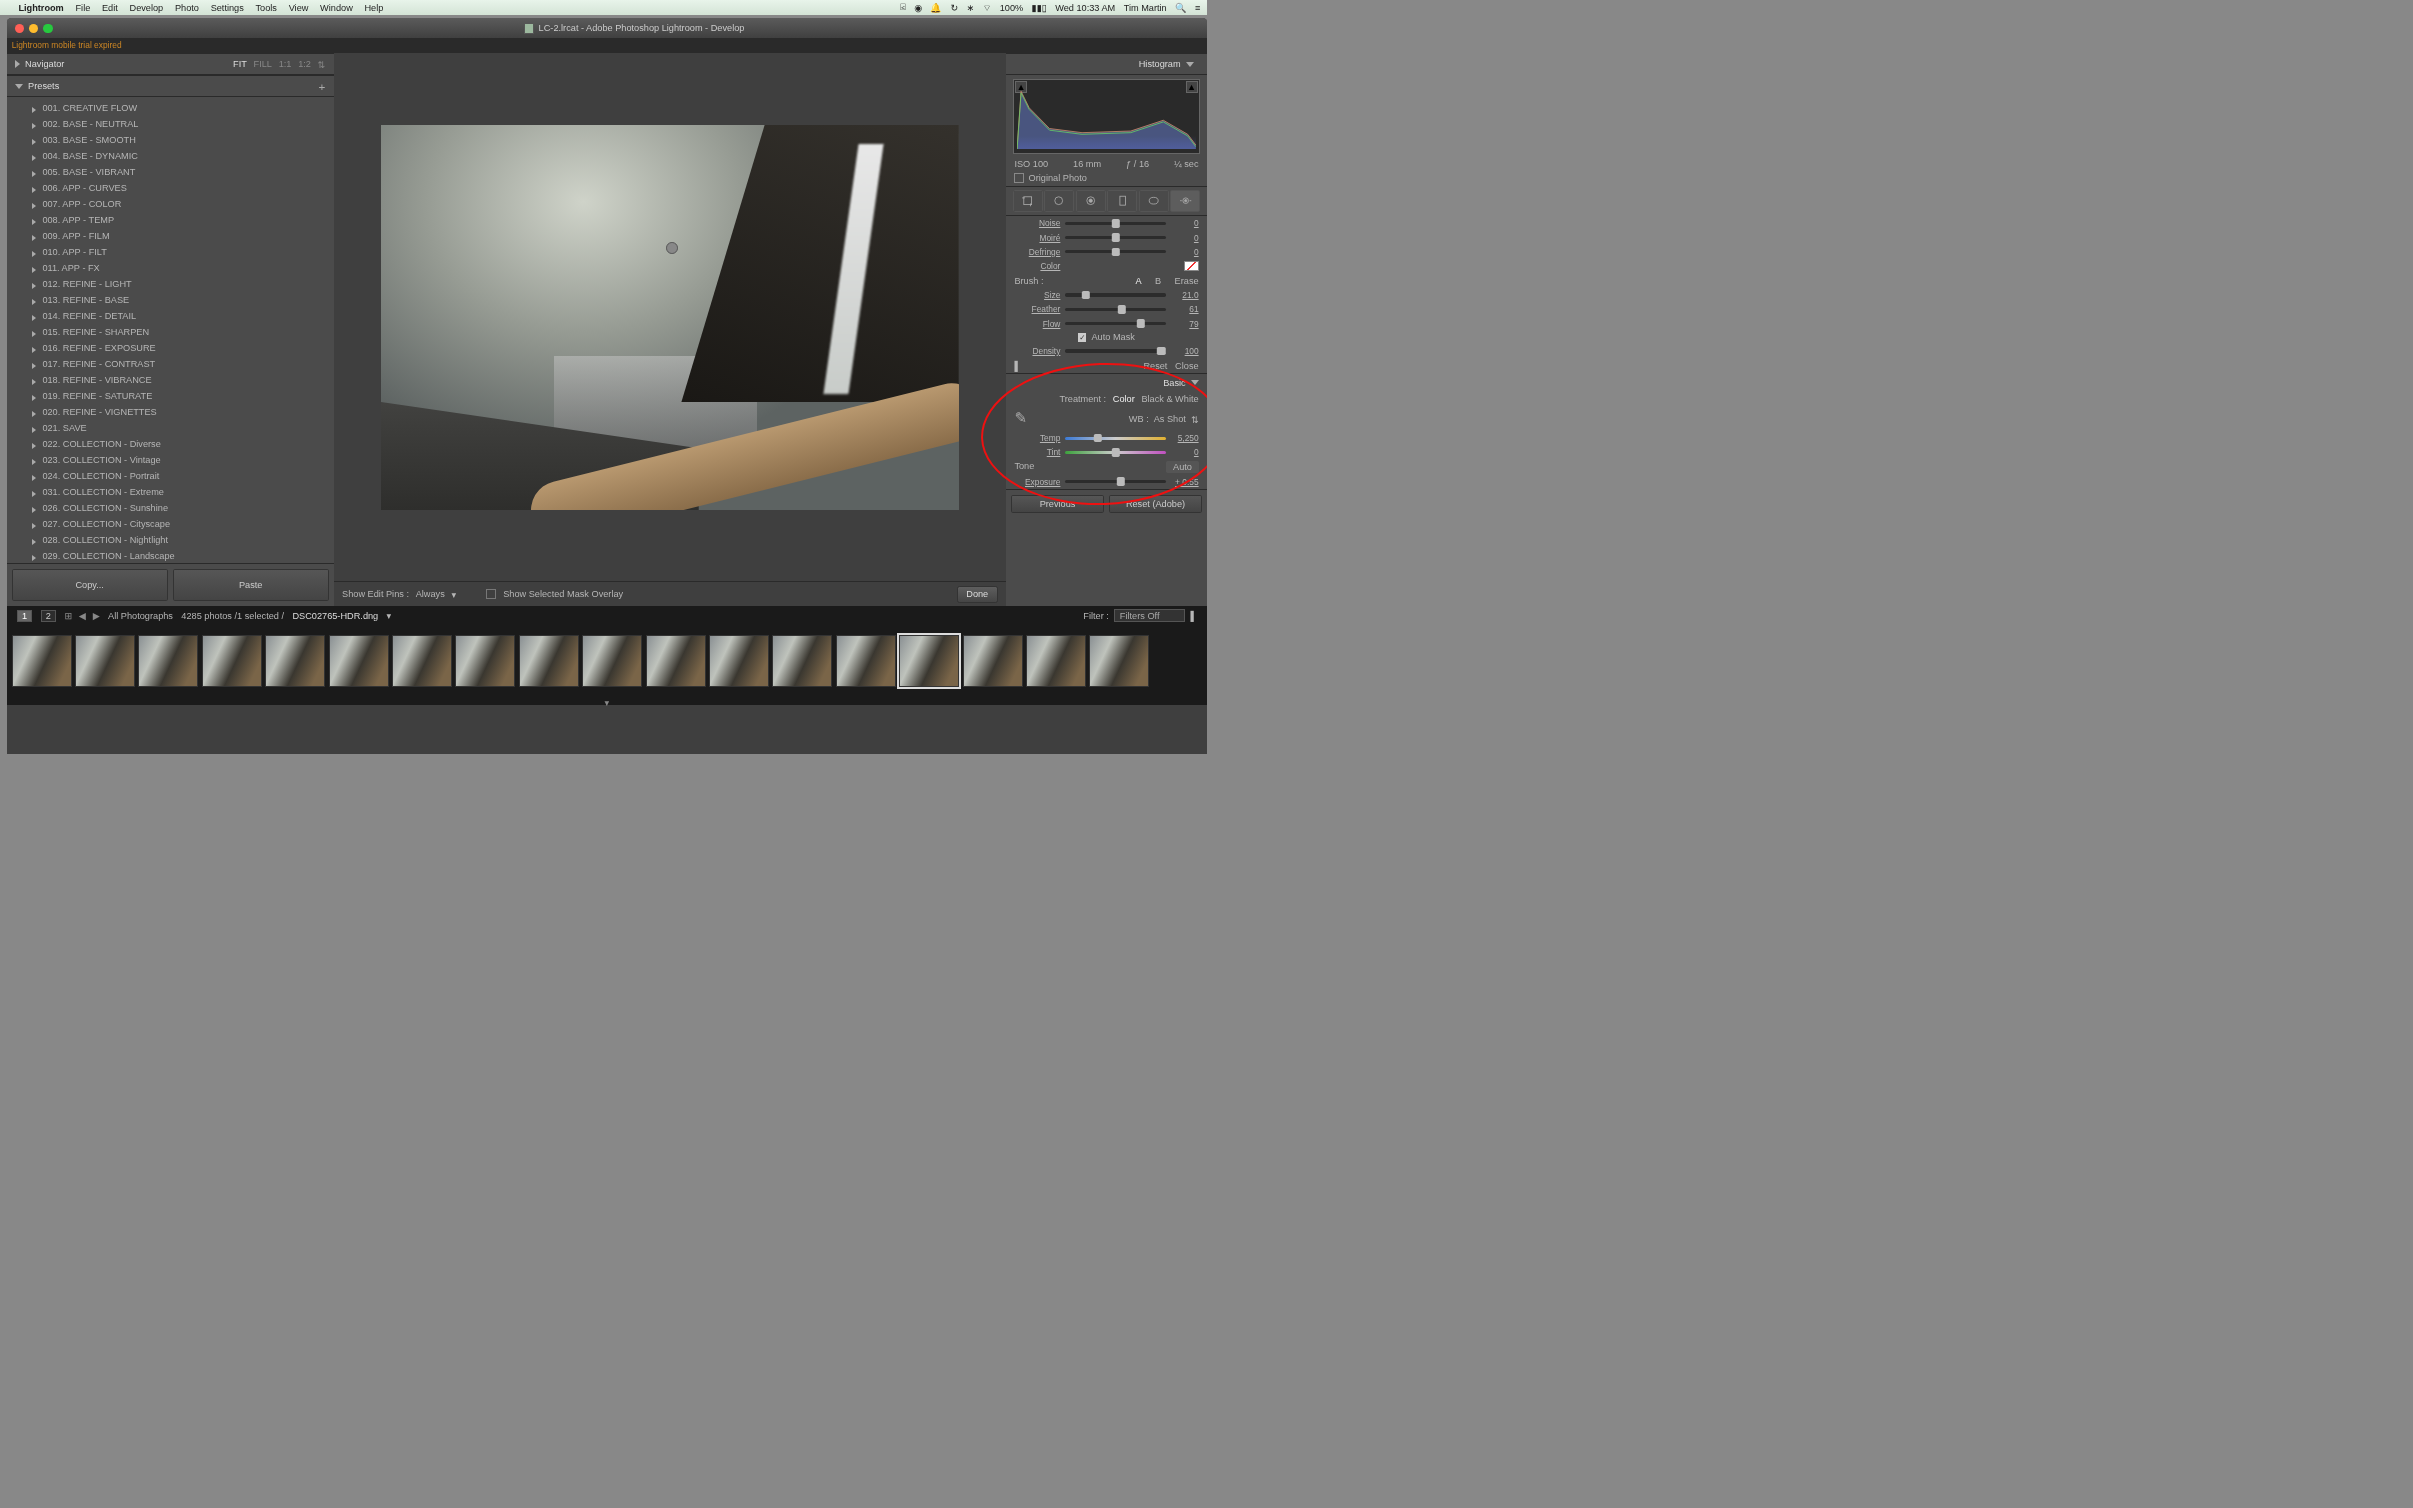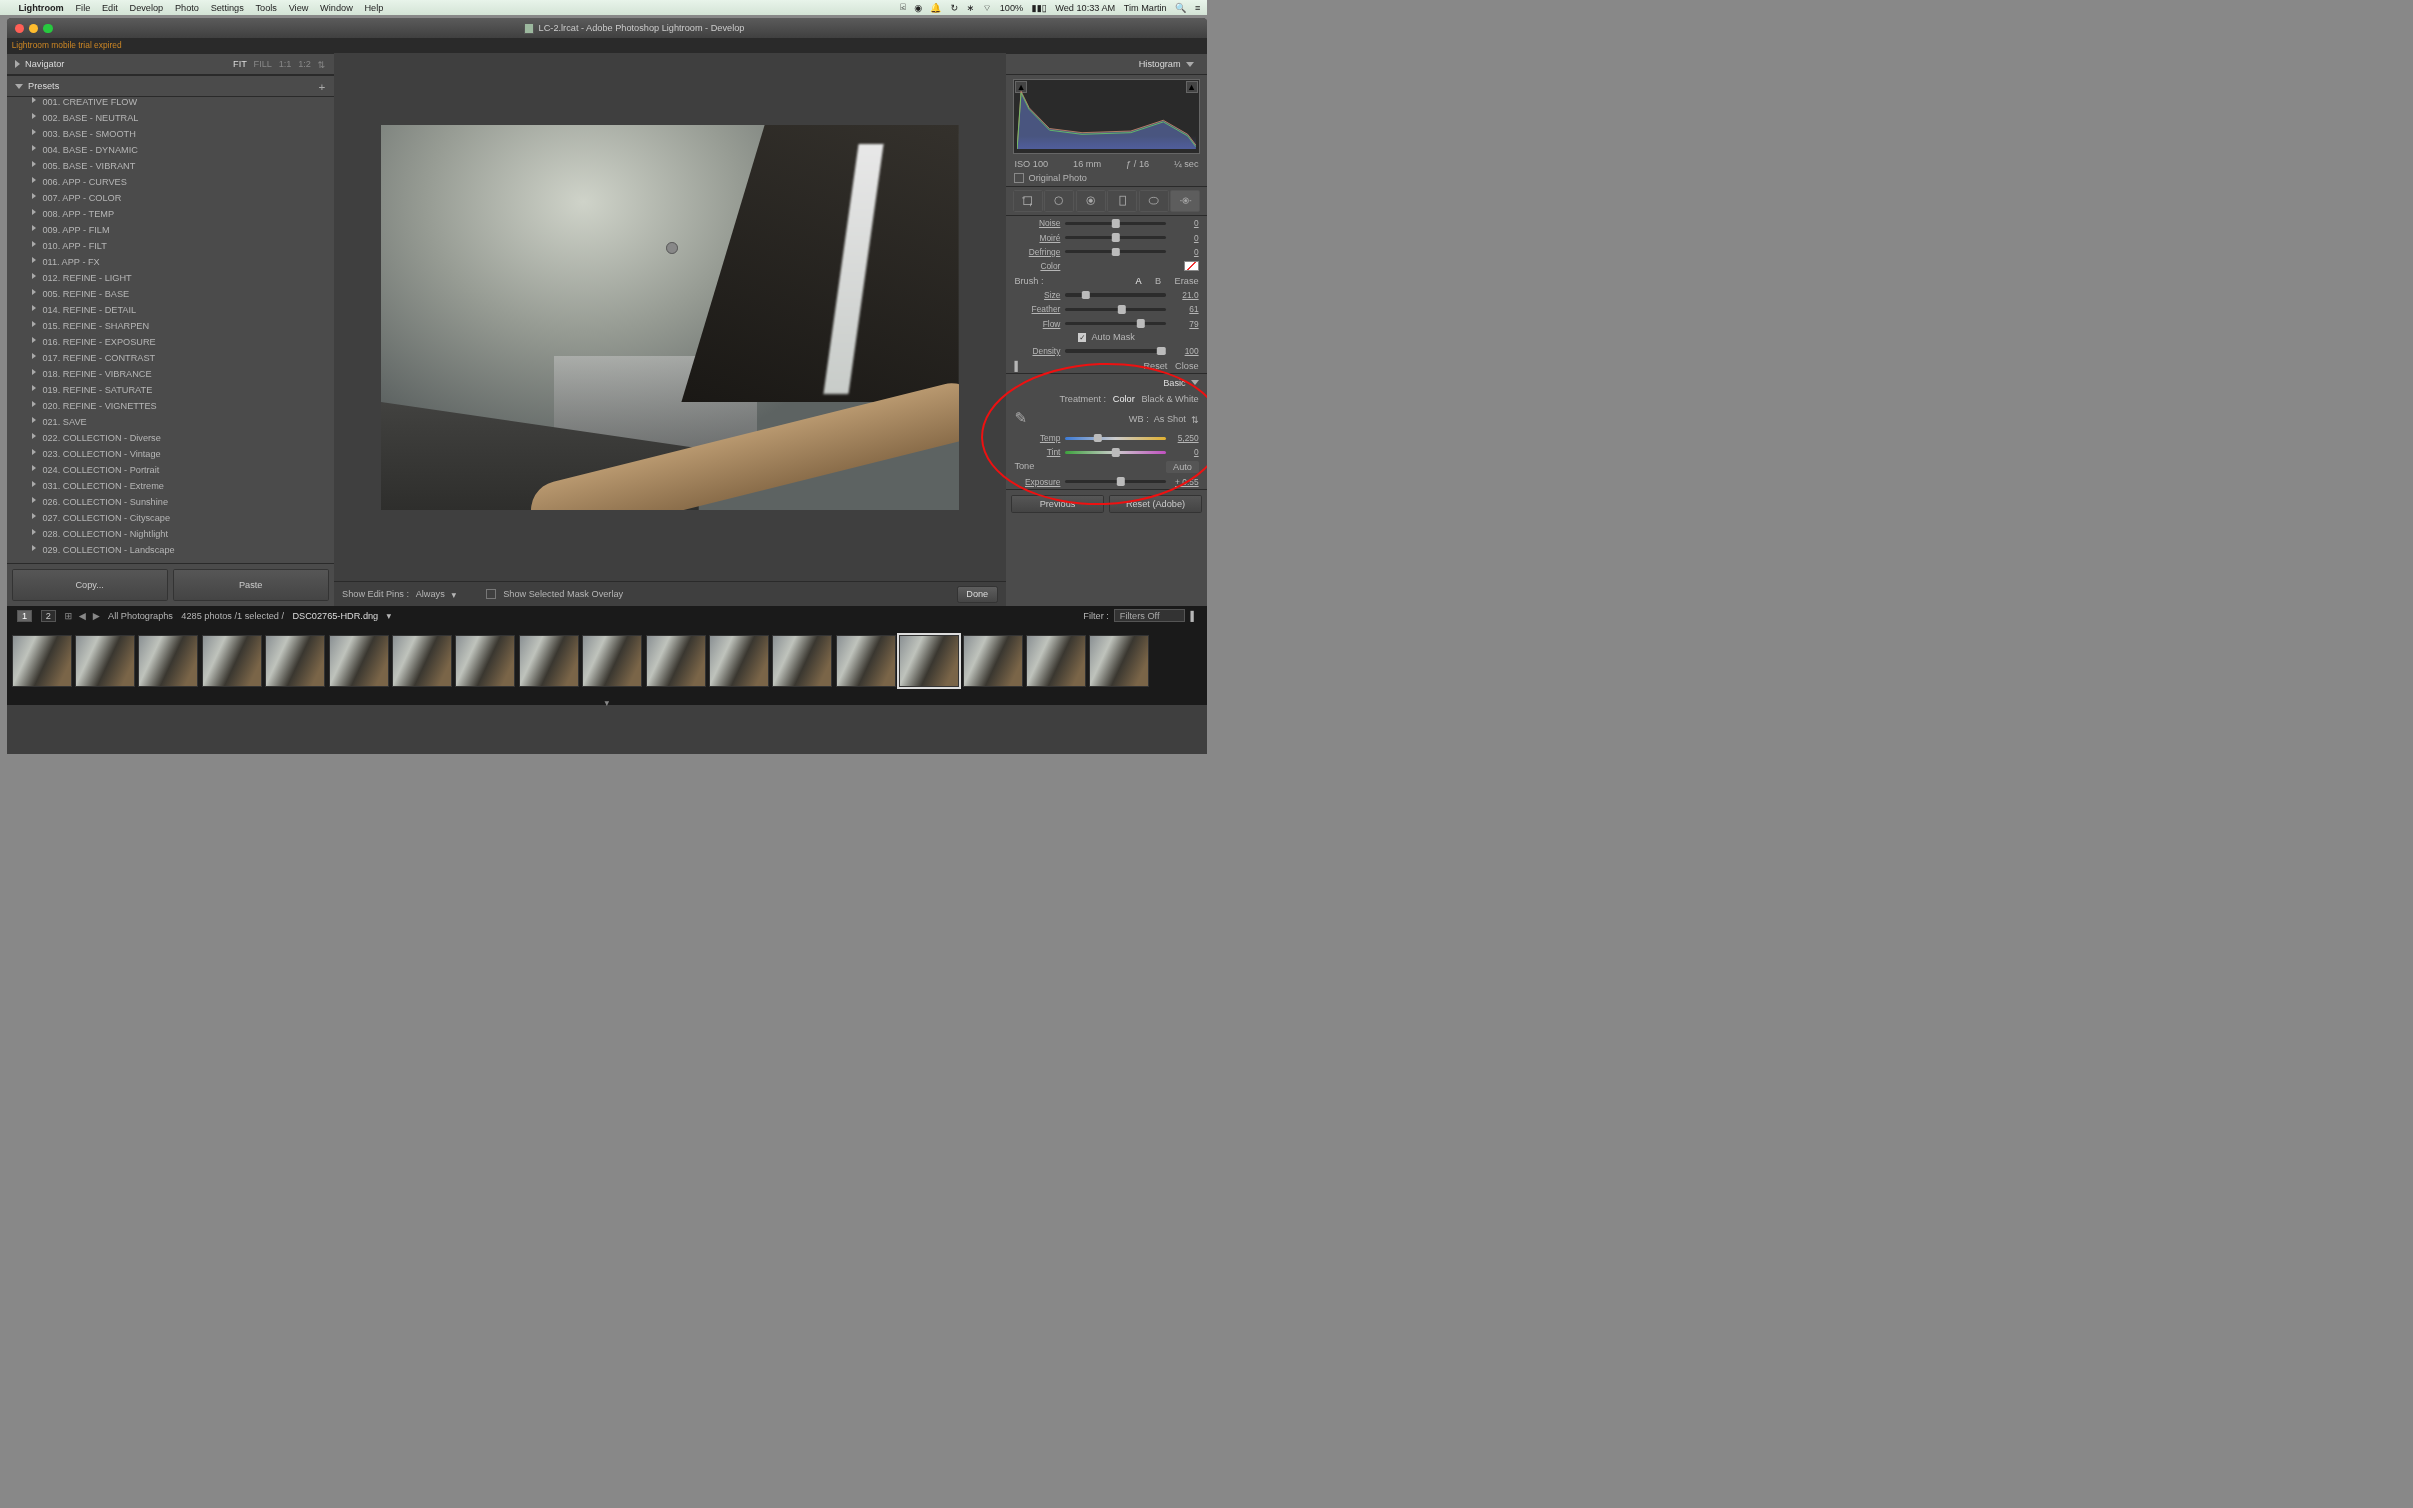"001. CREATIVE FLOW" .preset-row { align-items: flex-start -> flex-end }
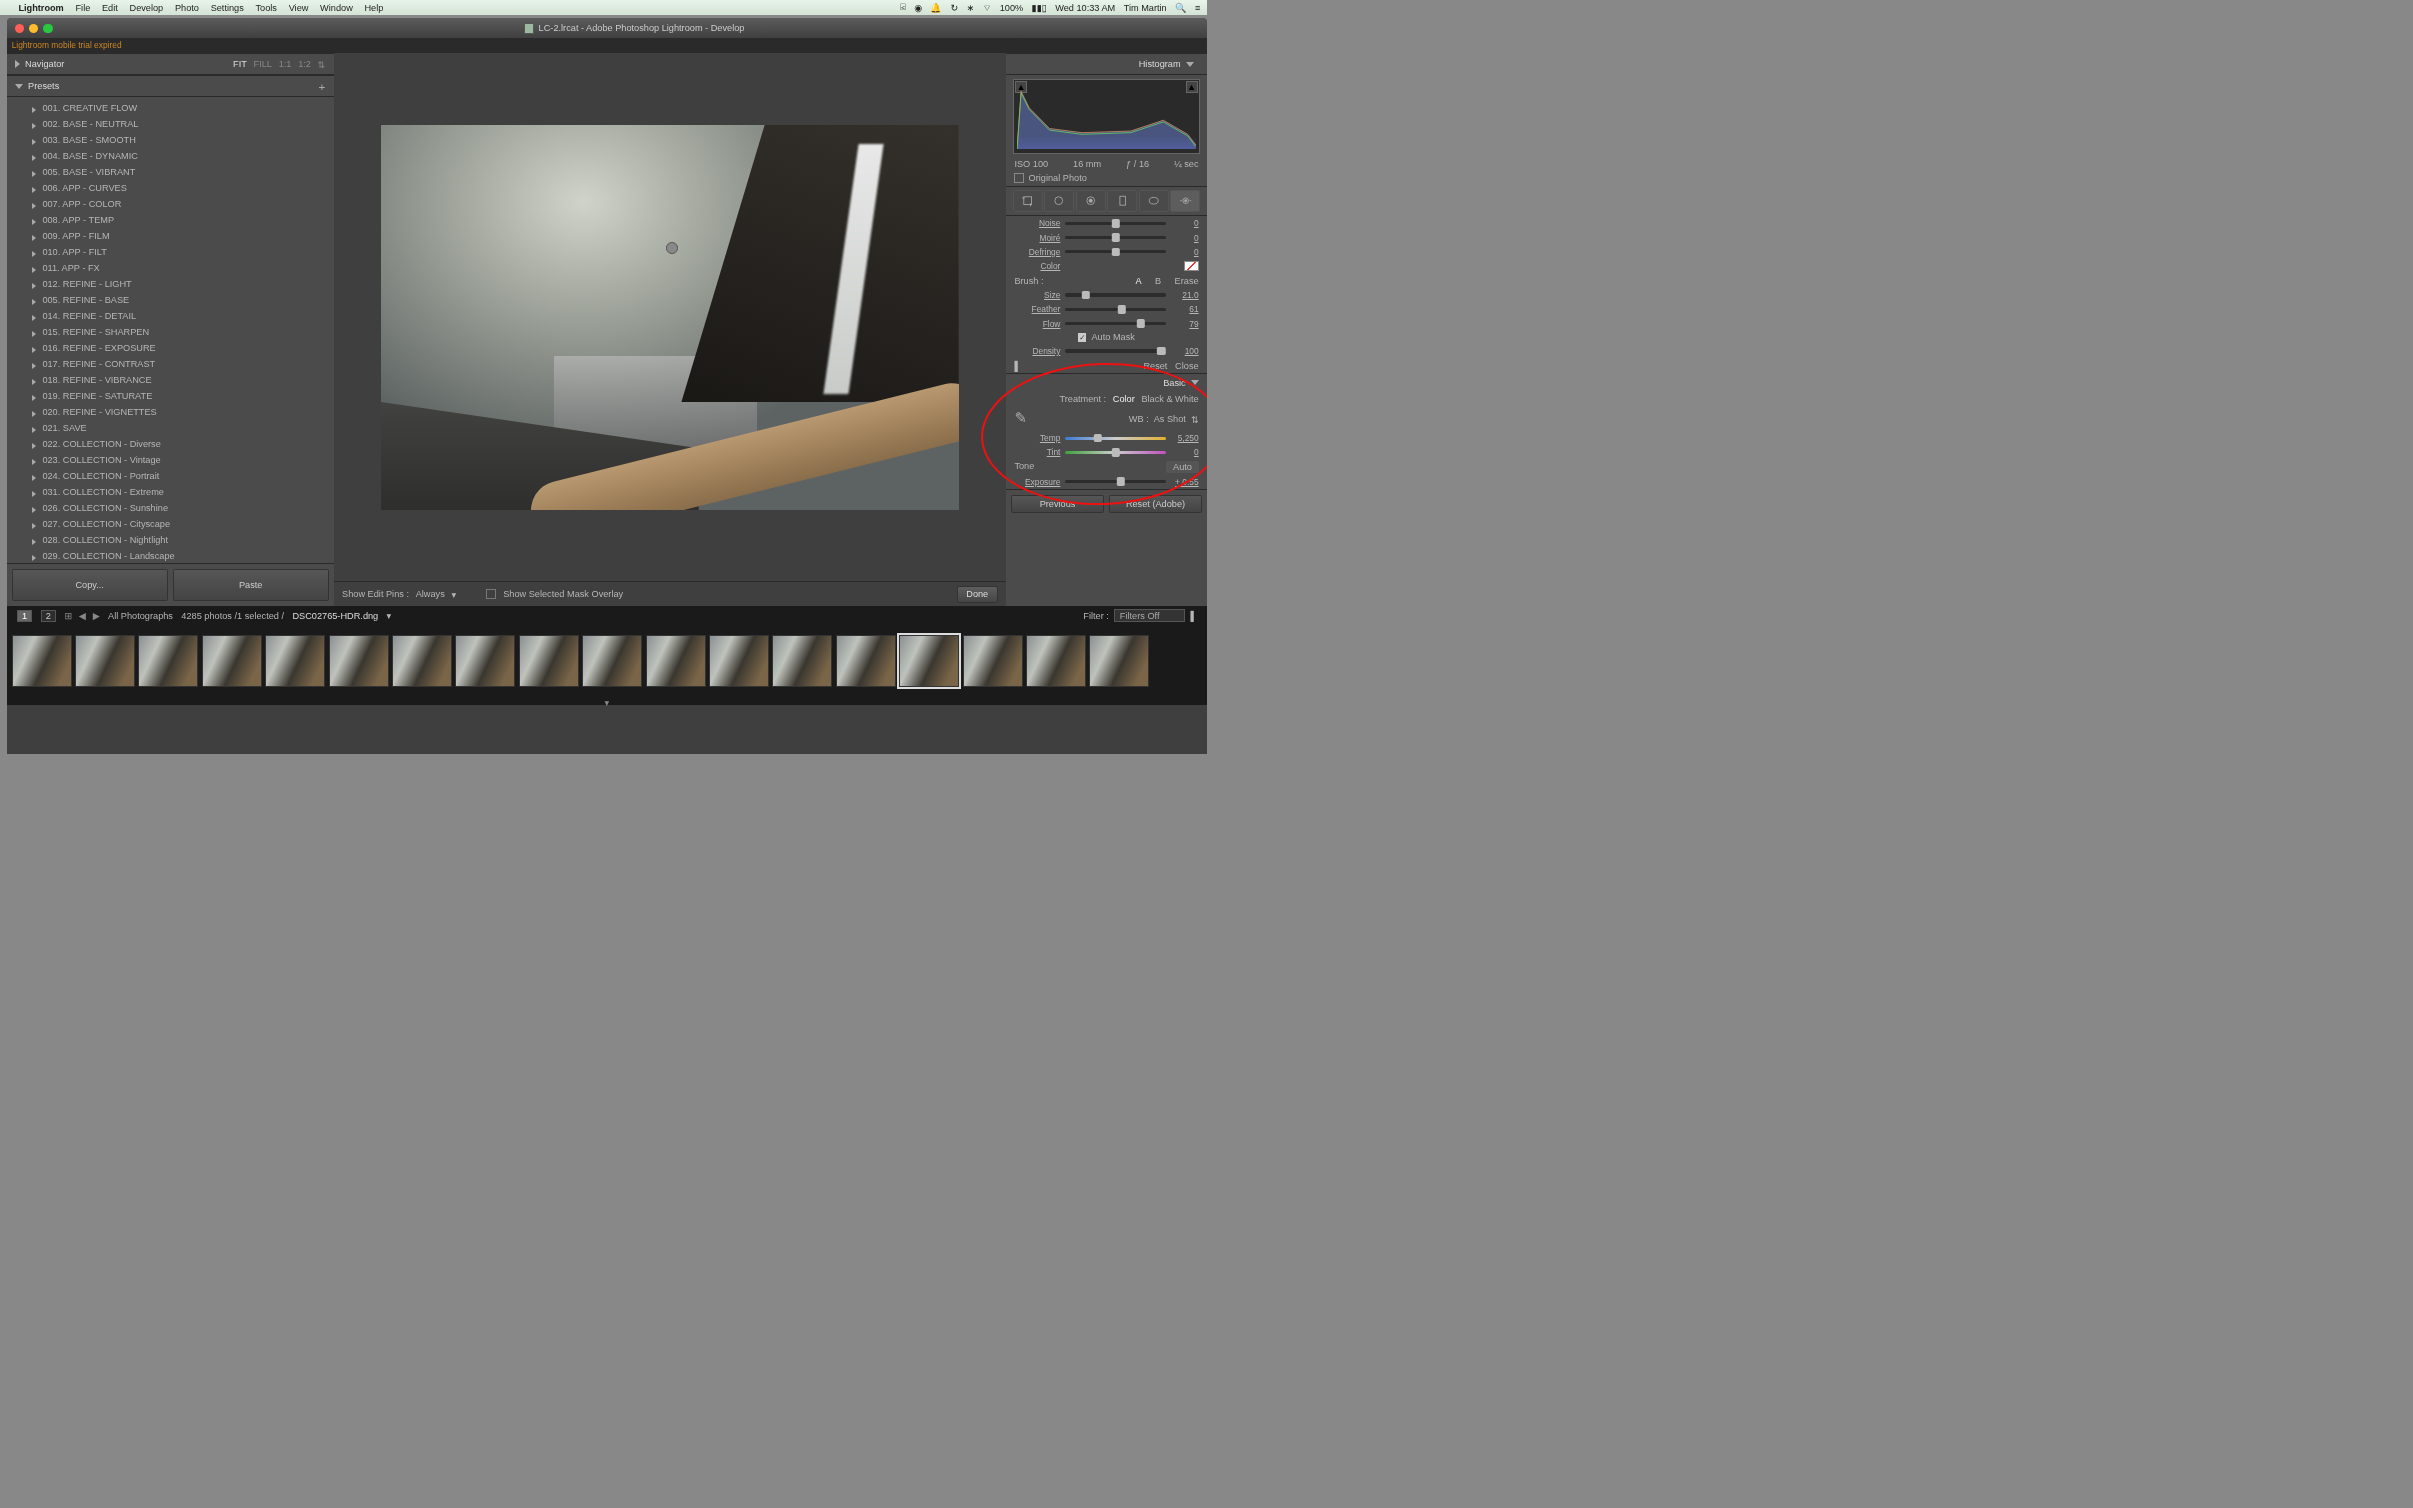"005. REFINE - BASE" span { text: 005 -> 013 }
